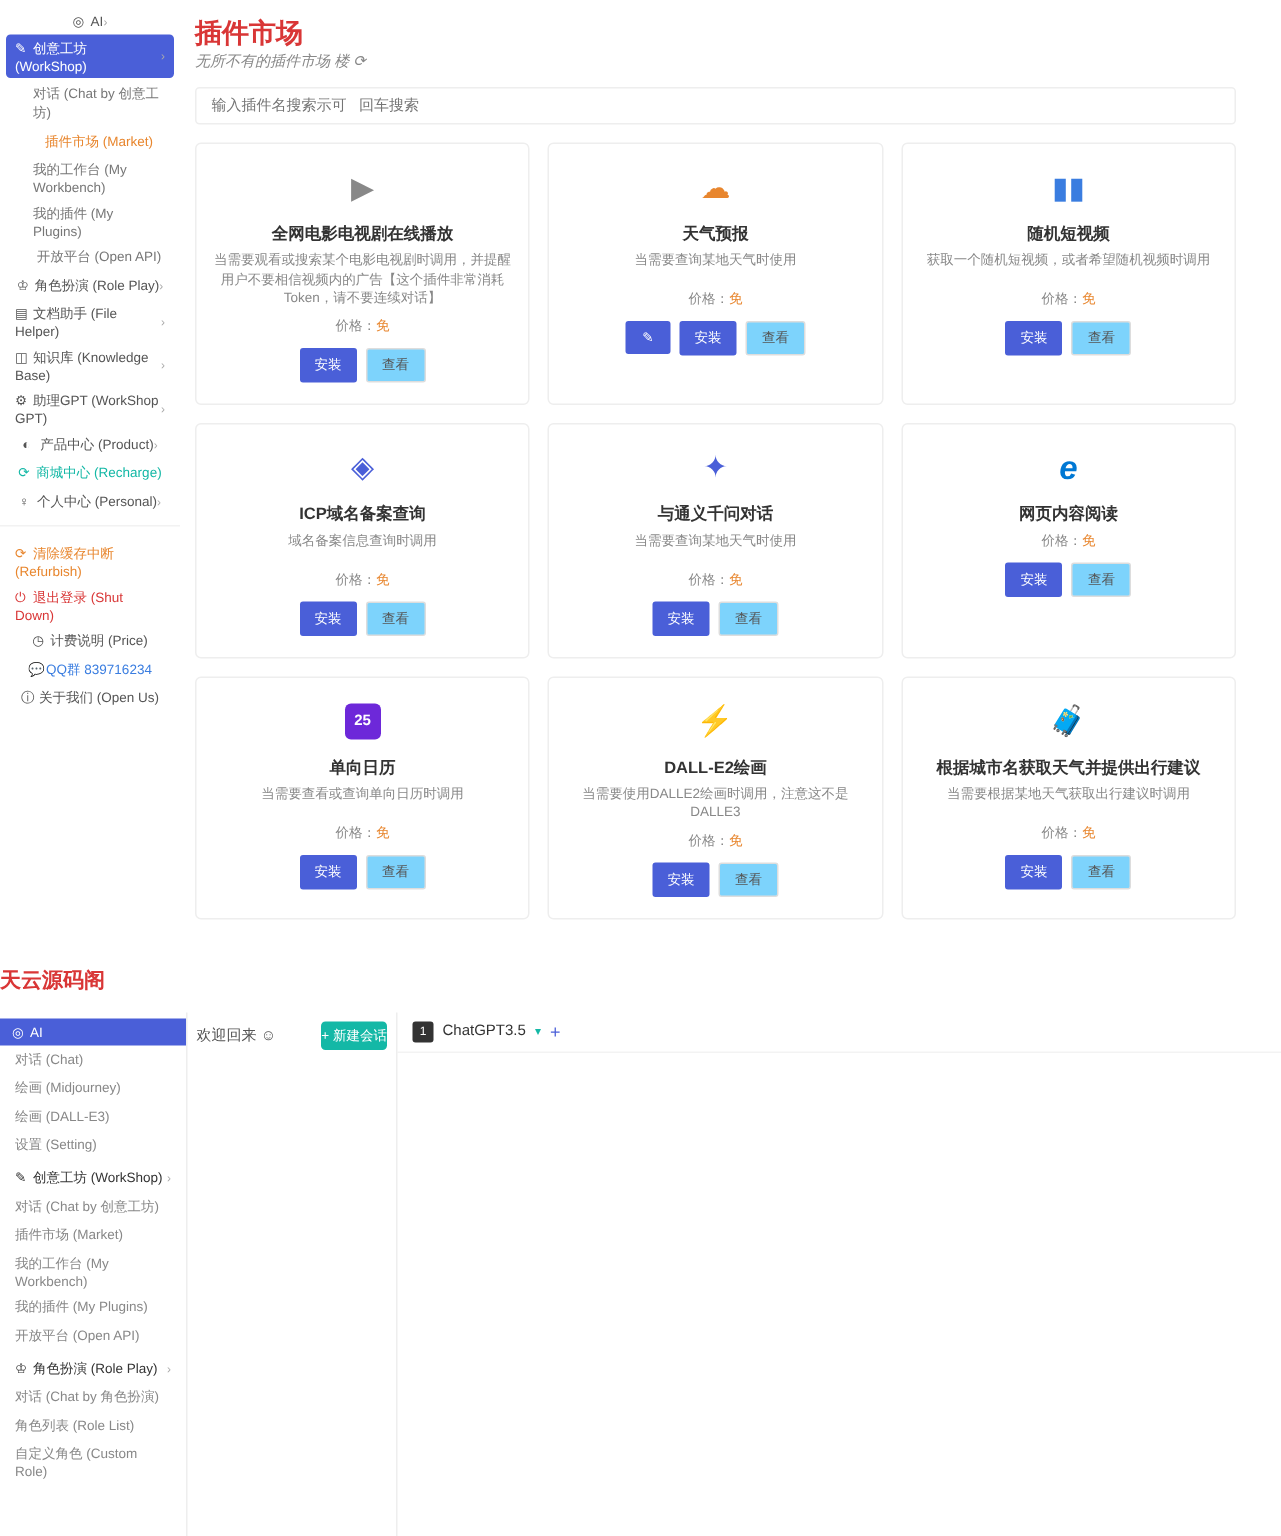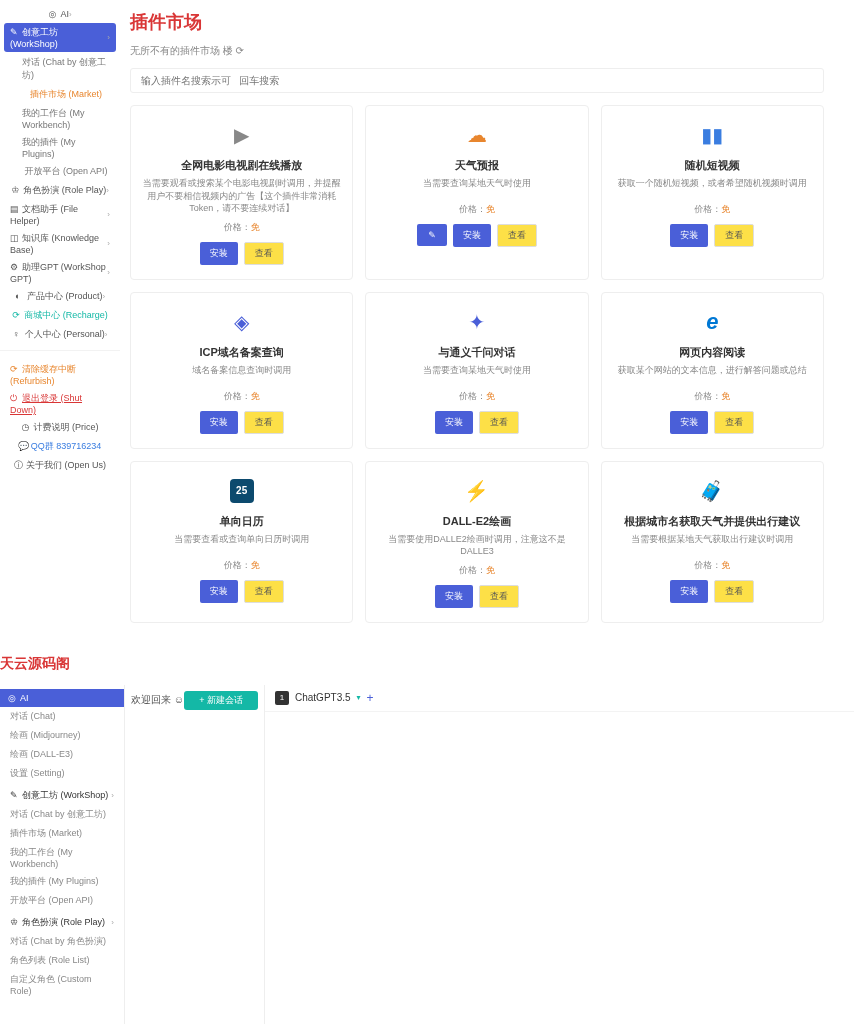"无所不有的插件市场 楼 ⟳" .page-sub { font-style: none -> italic; margin-top: 10px -> 0 }
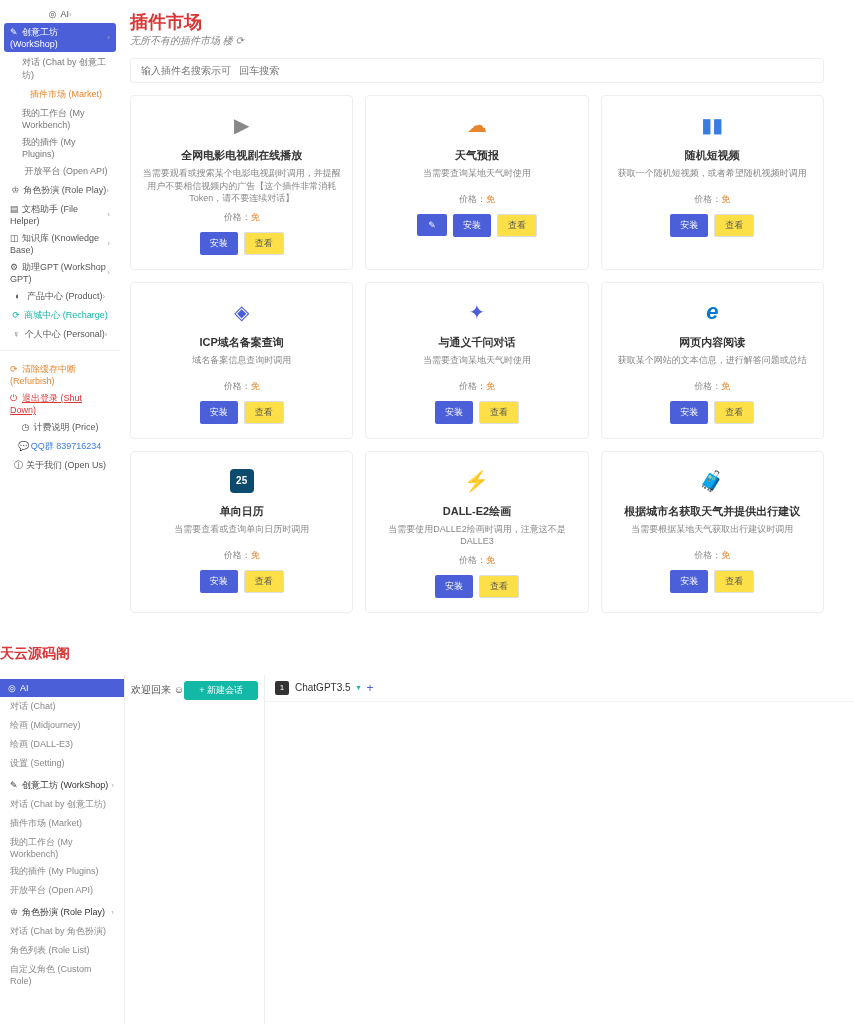"查看" .btn-view { background: #fde047 -> #7dd3fc }
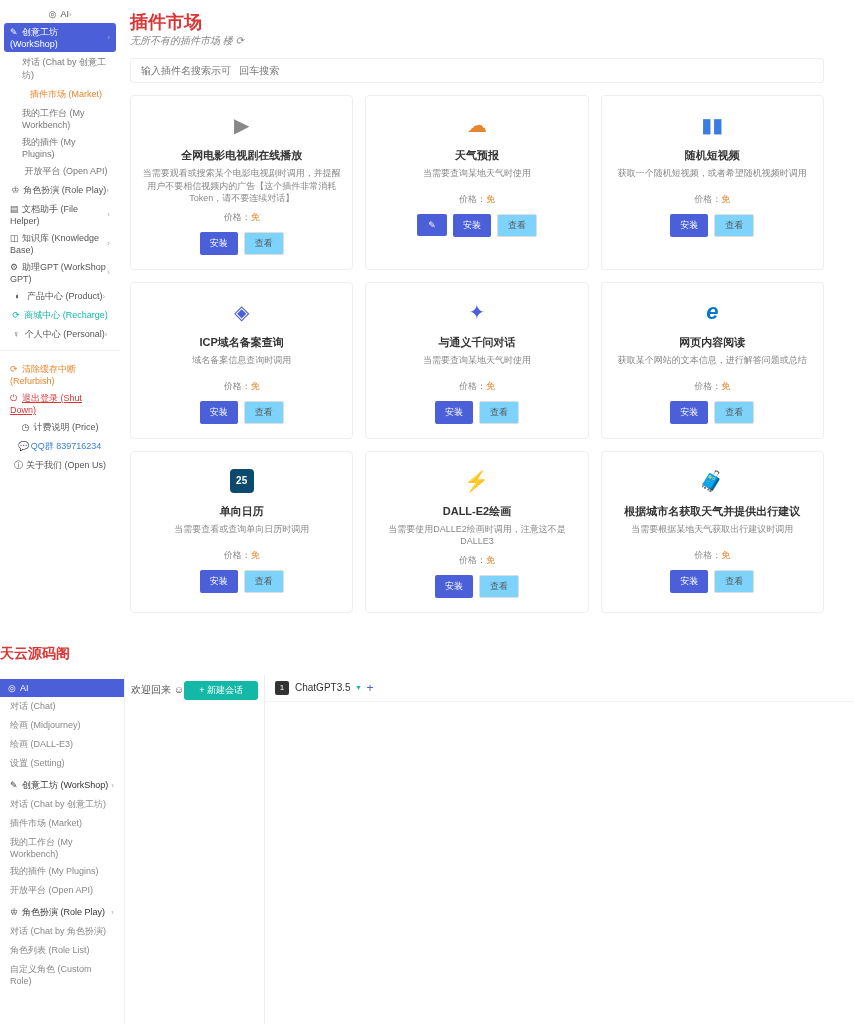"获取某个网站的文本信息，进行解答问题或总结" div.card-desc { html: <div>获取某个网站的文本信息，进行解答问题或总结</div> -> none }
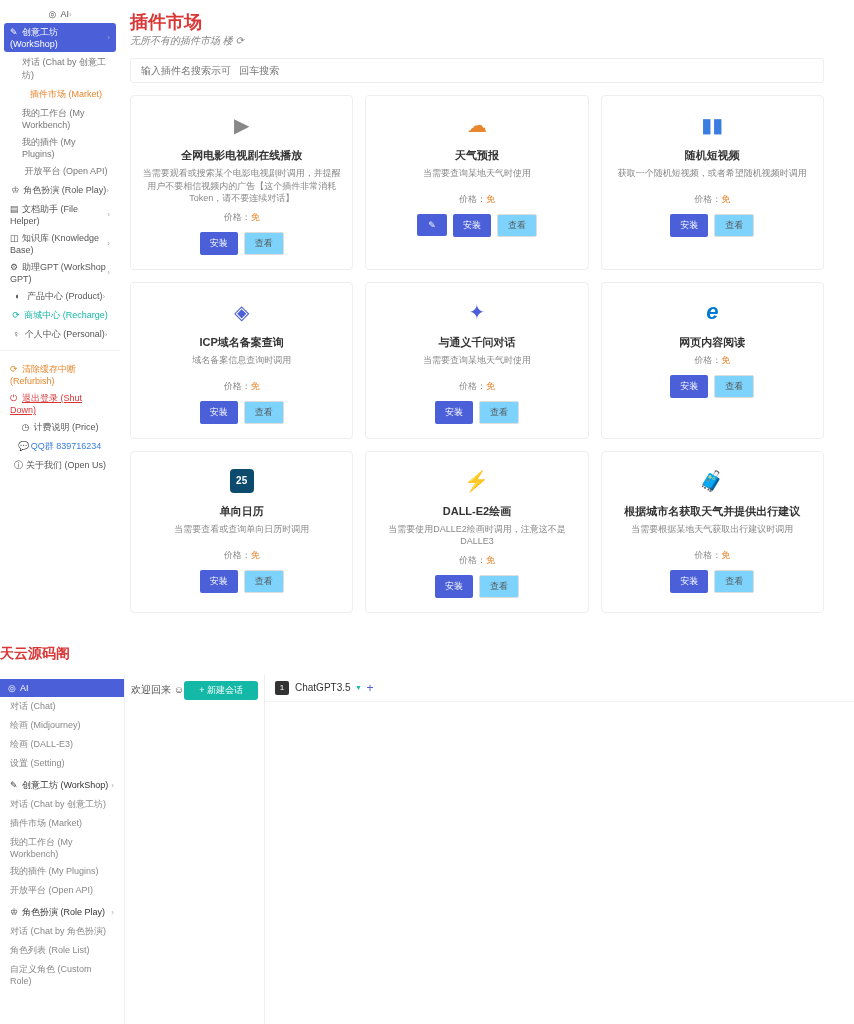"⏻ 退出登录 (Shut Down)" .nav-item.highlight-red { text-decoration: underline -> none }
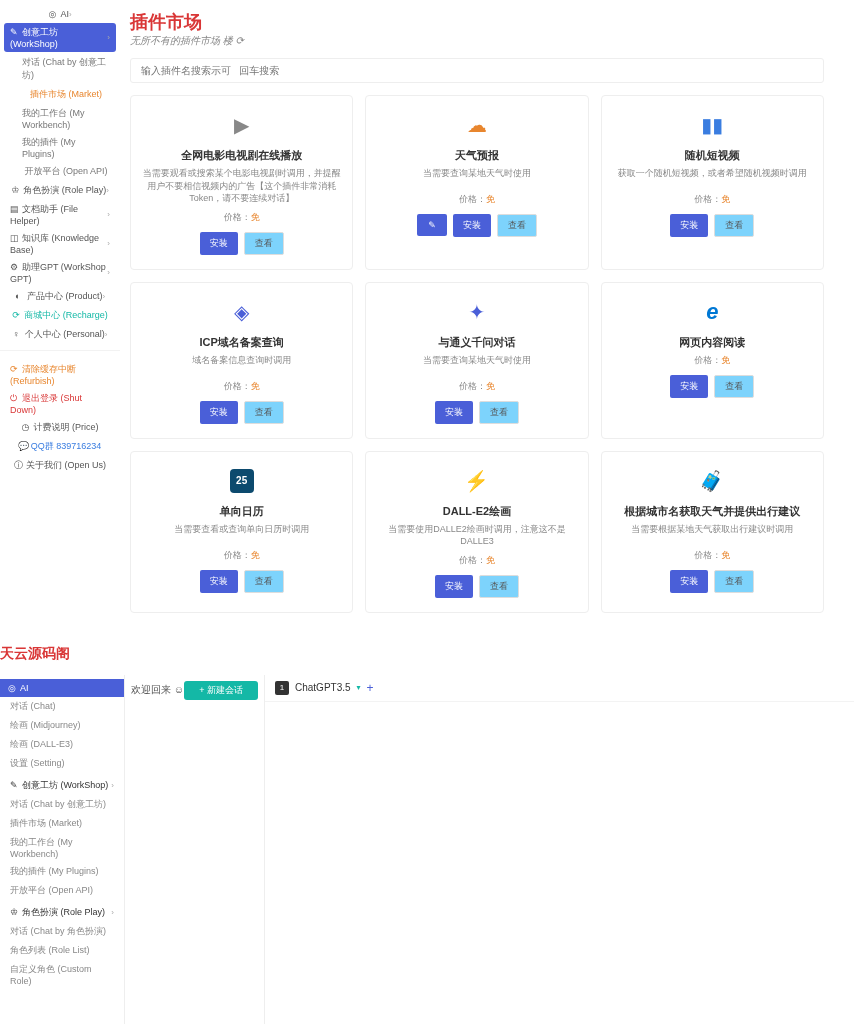"25" .cal-icon { background: #0c4a6e -> #6d28d9 }
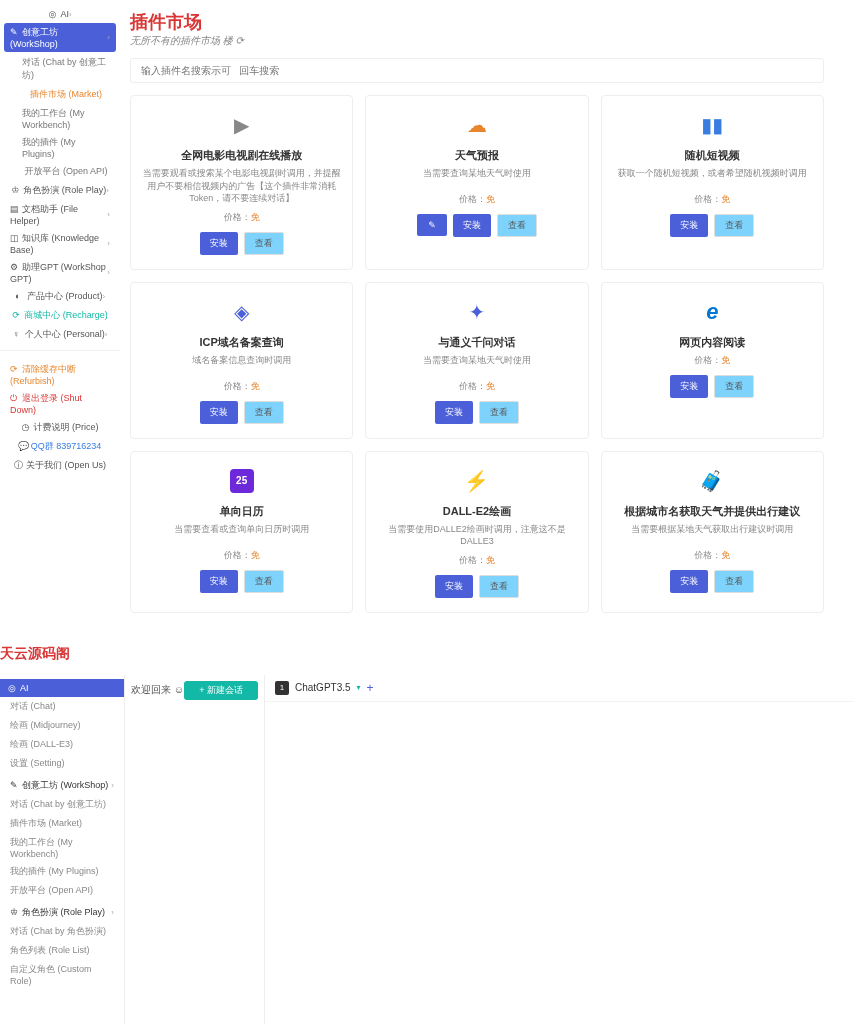"+ 新建会话" .btn-new { padding: 3px 15px -> 3px 0 }
